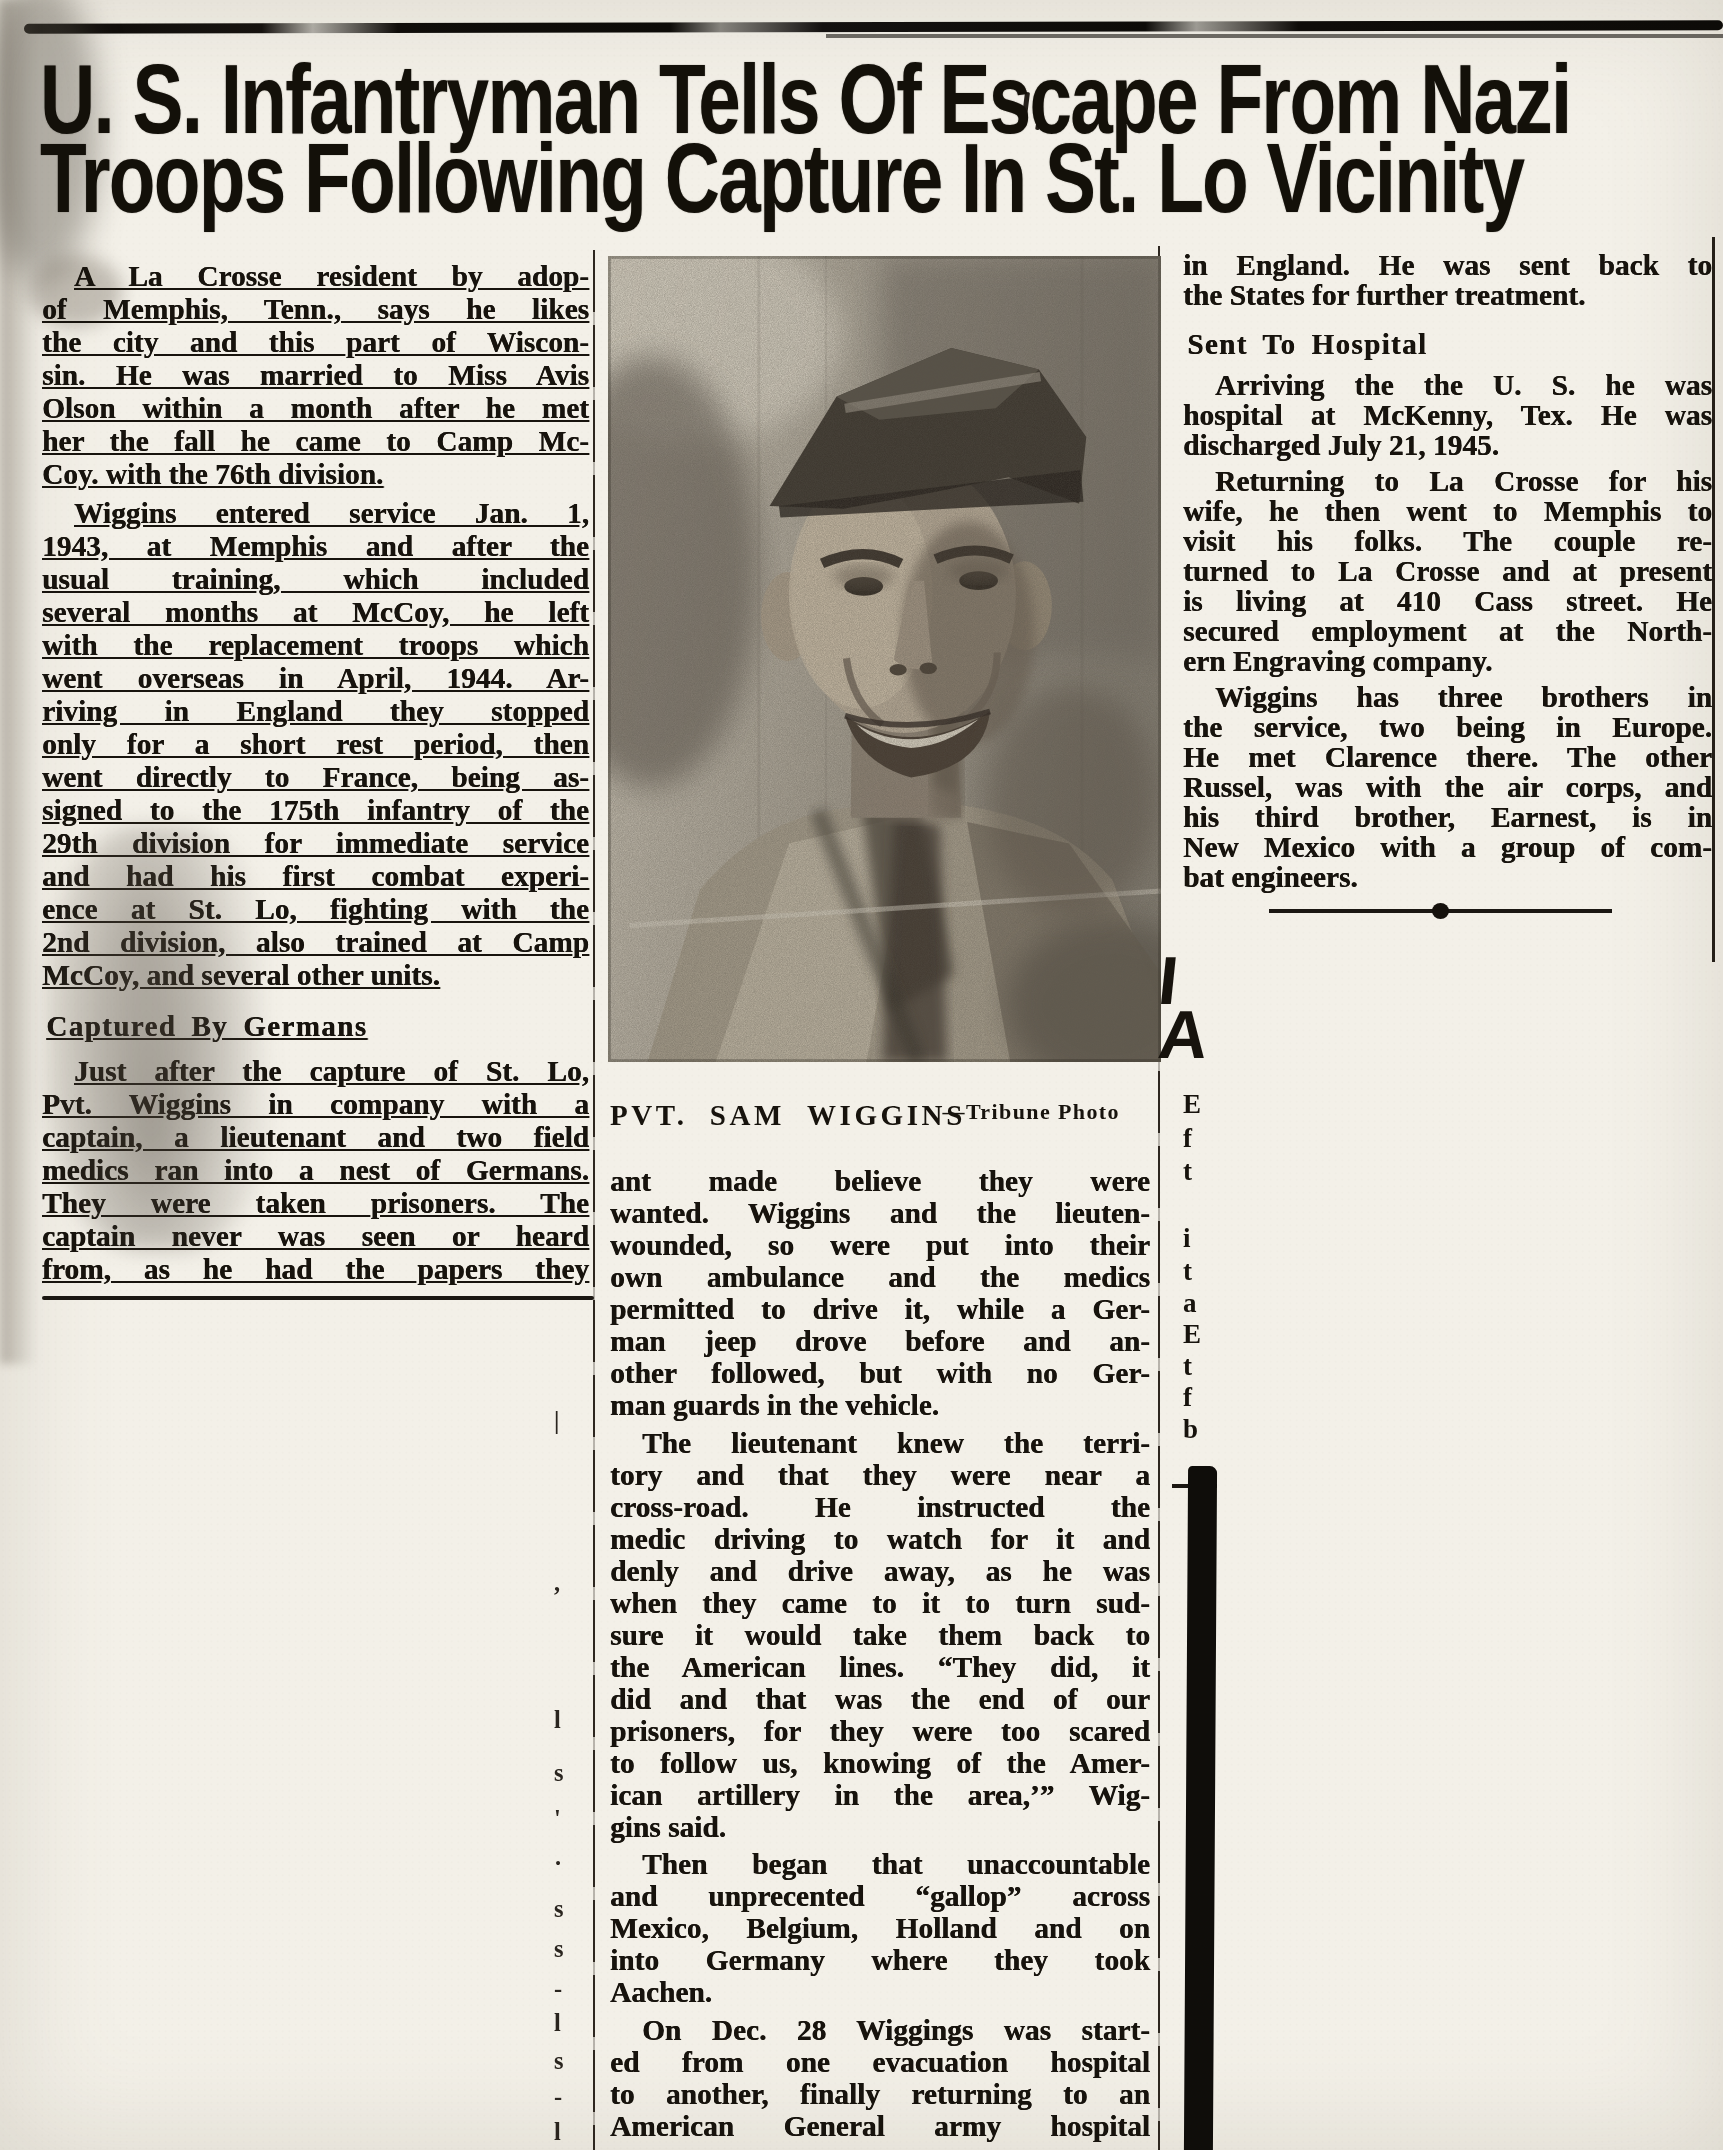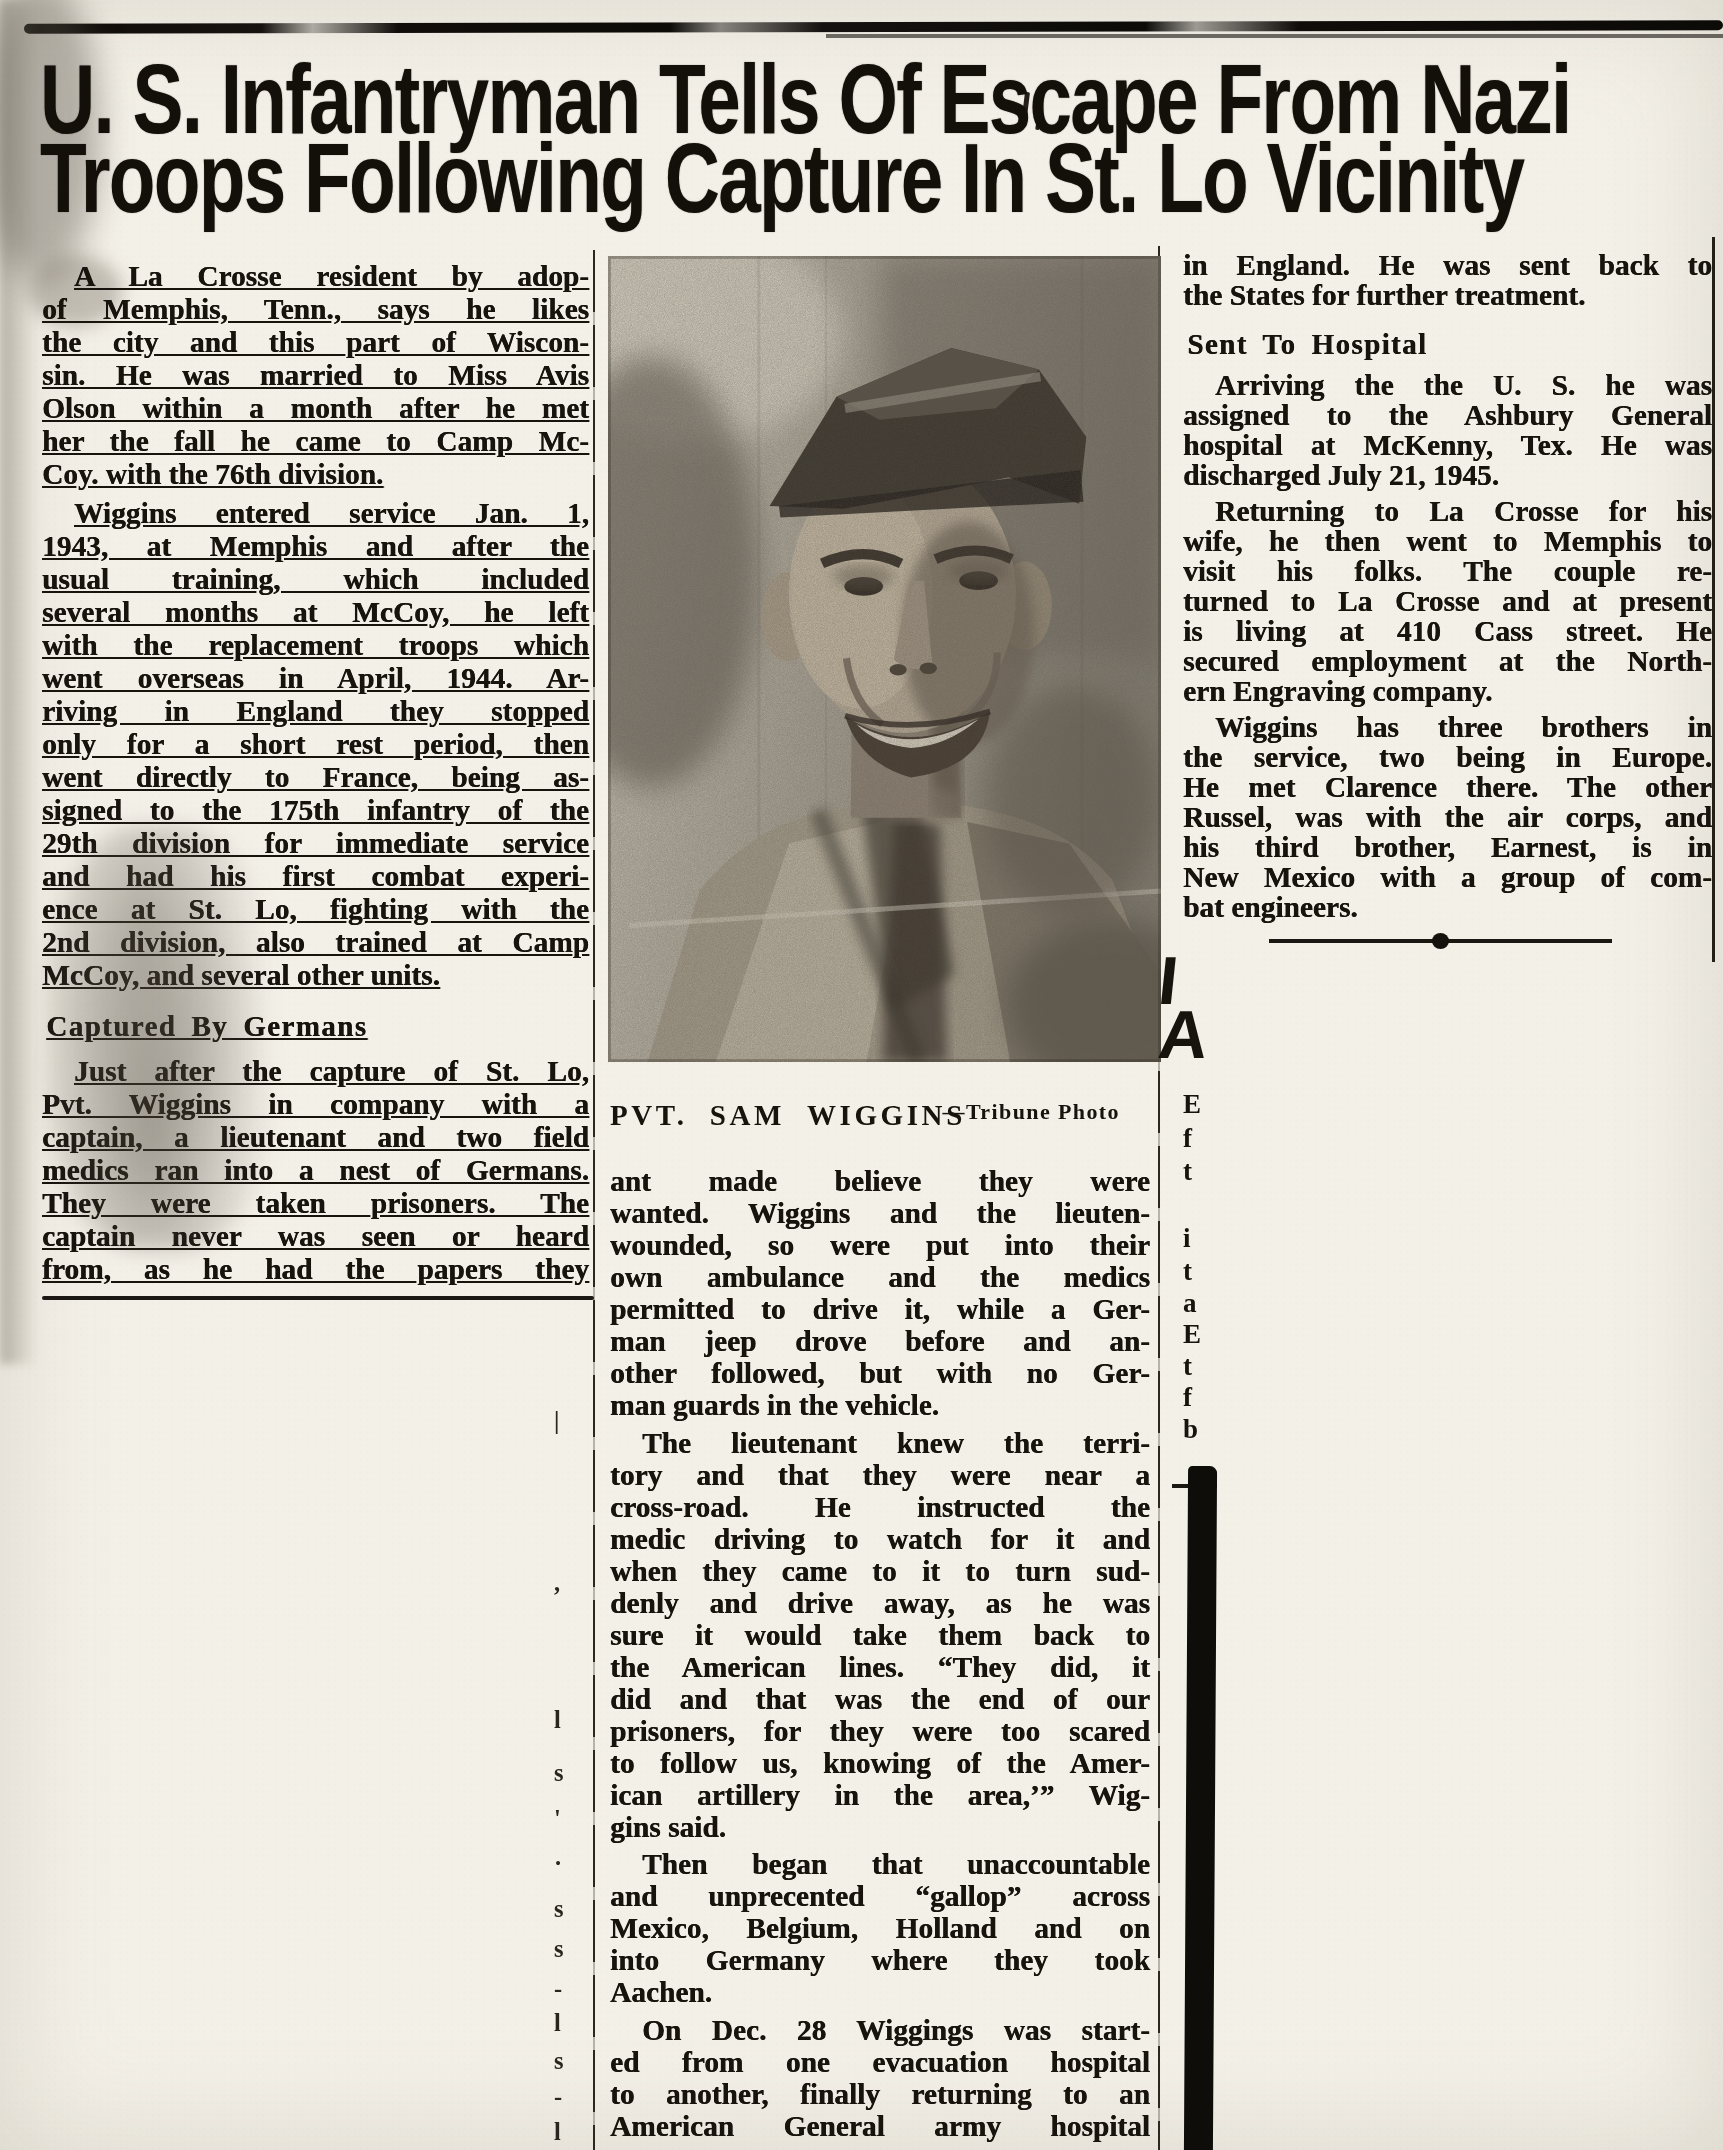"assigned to the Ashbury General" div.tline { html: <div>assigned to the Ashbury General</div> -> none }
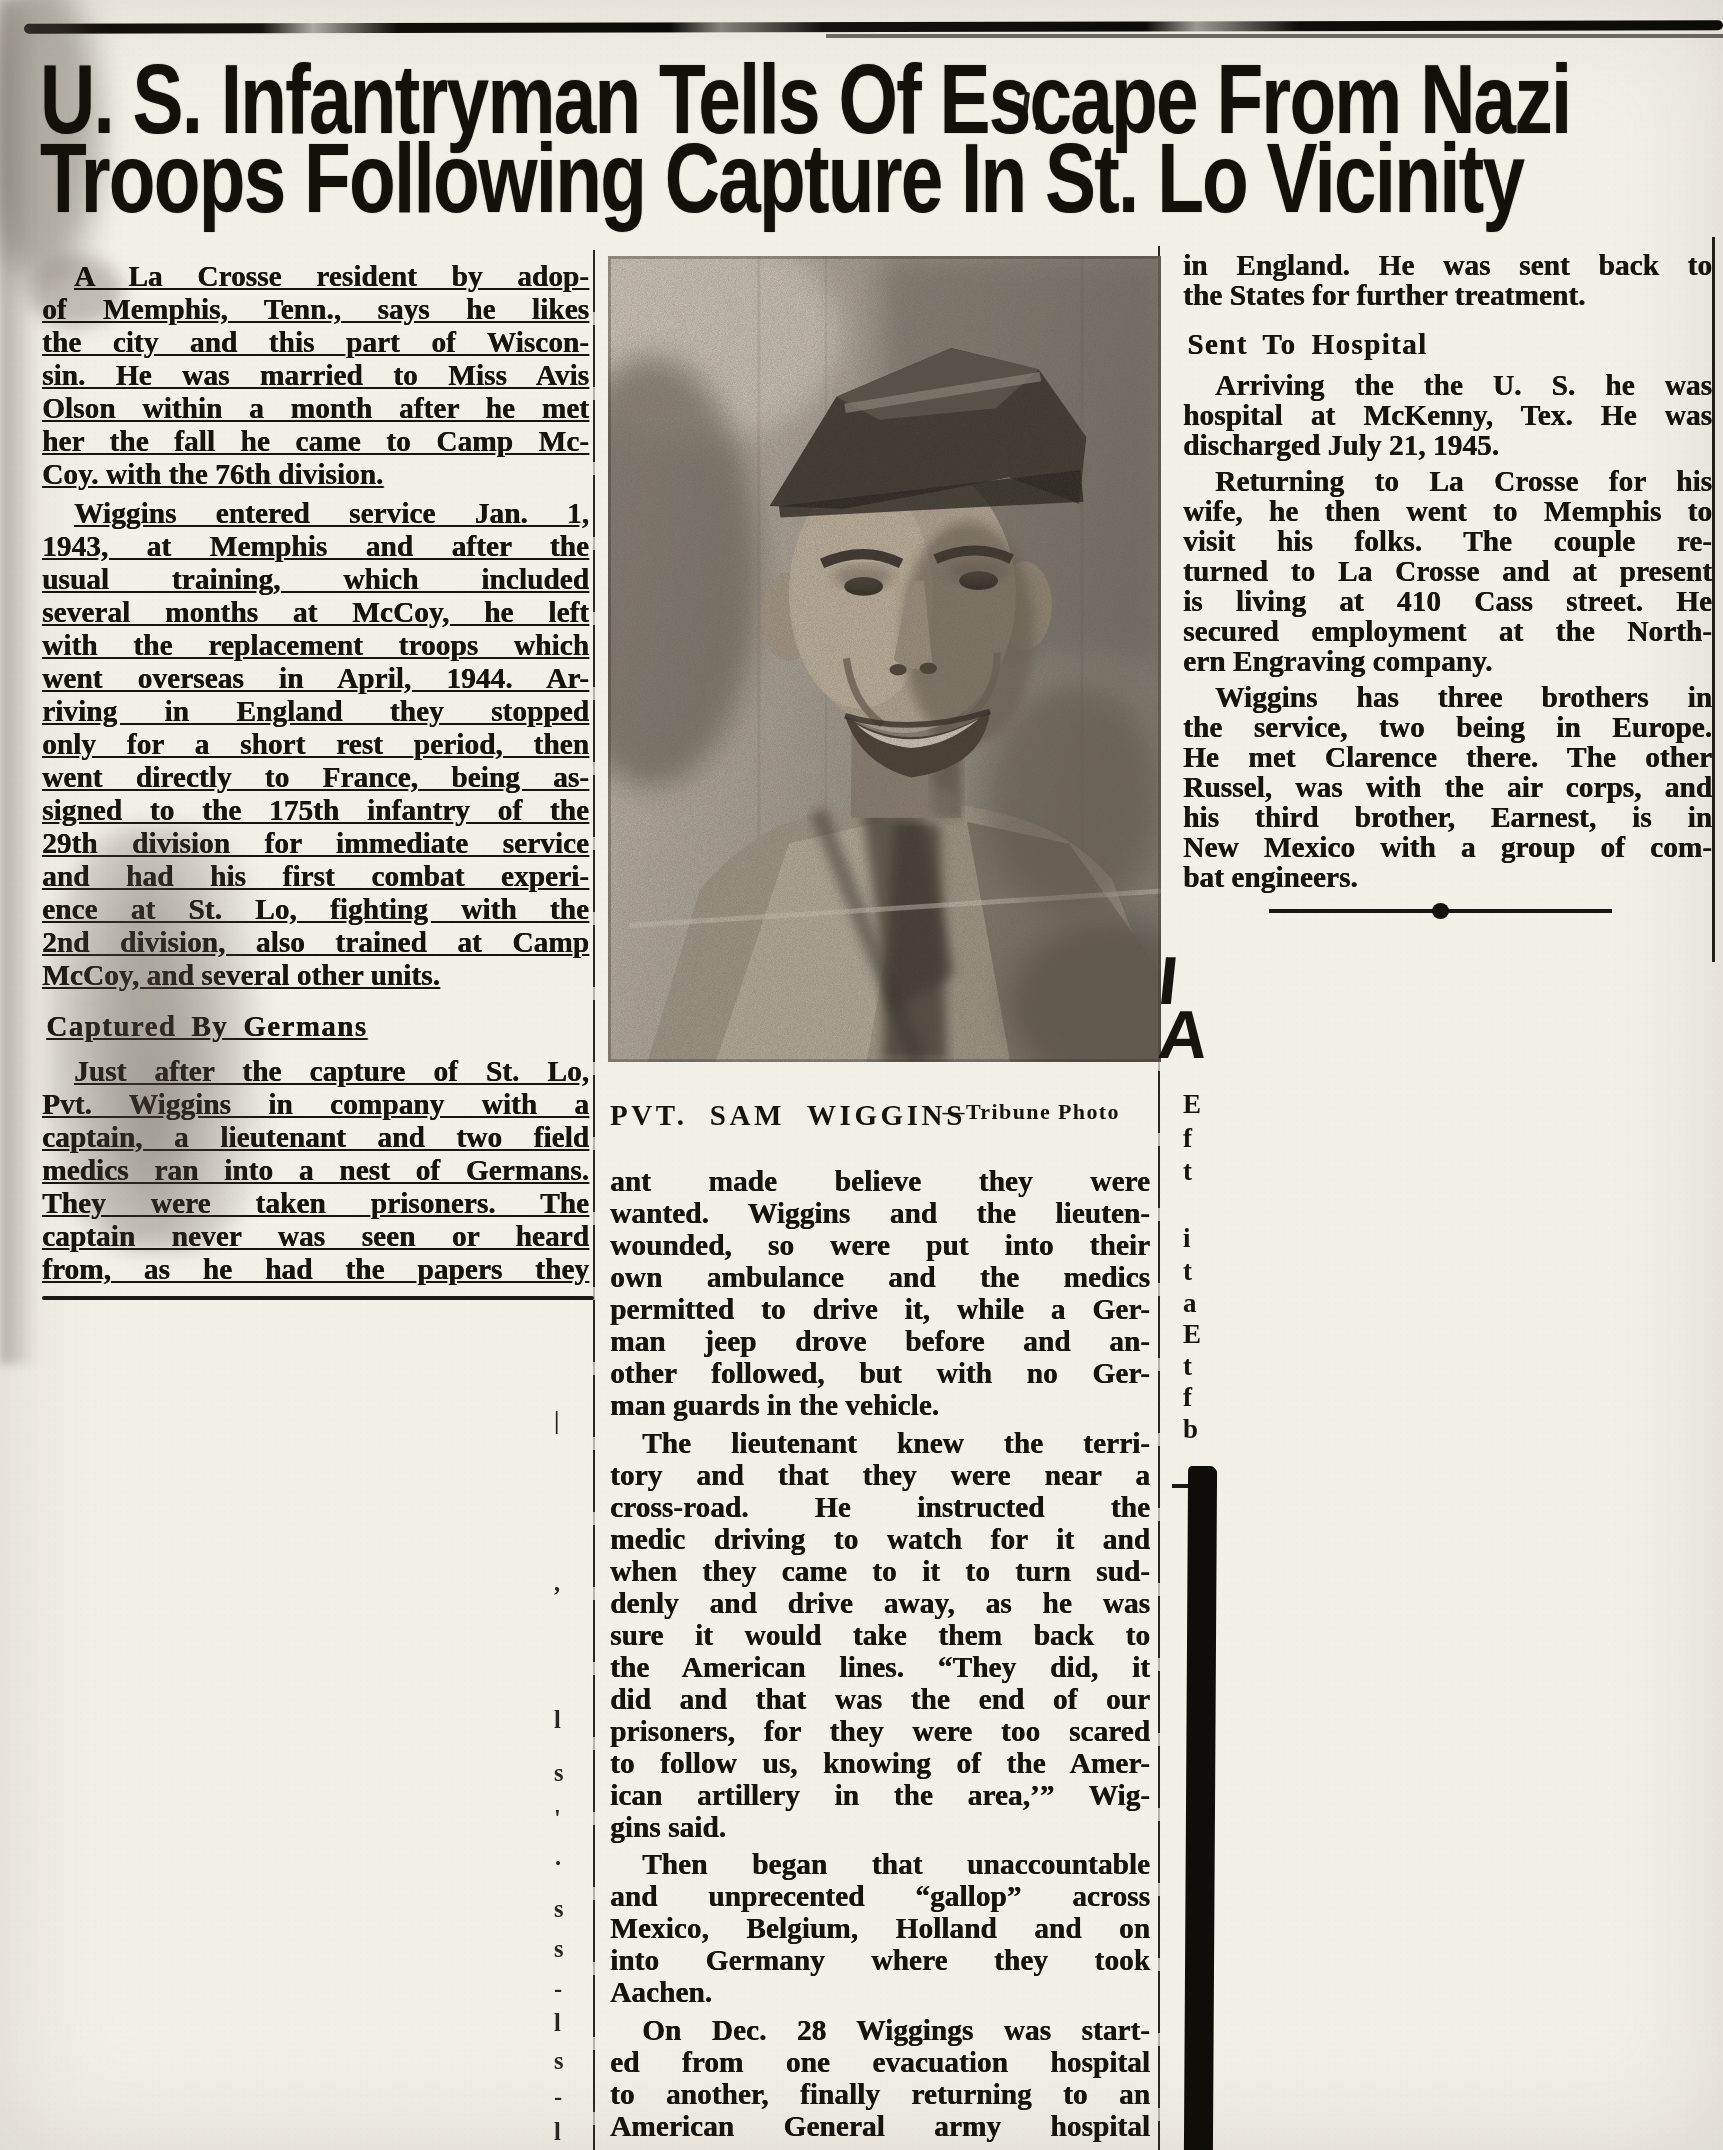"when they came to it" div.tline { order: before "denly and drive away, as" -> after "denly and drive away, as" }
